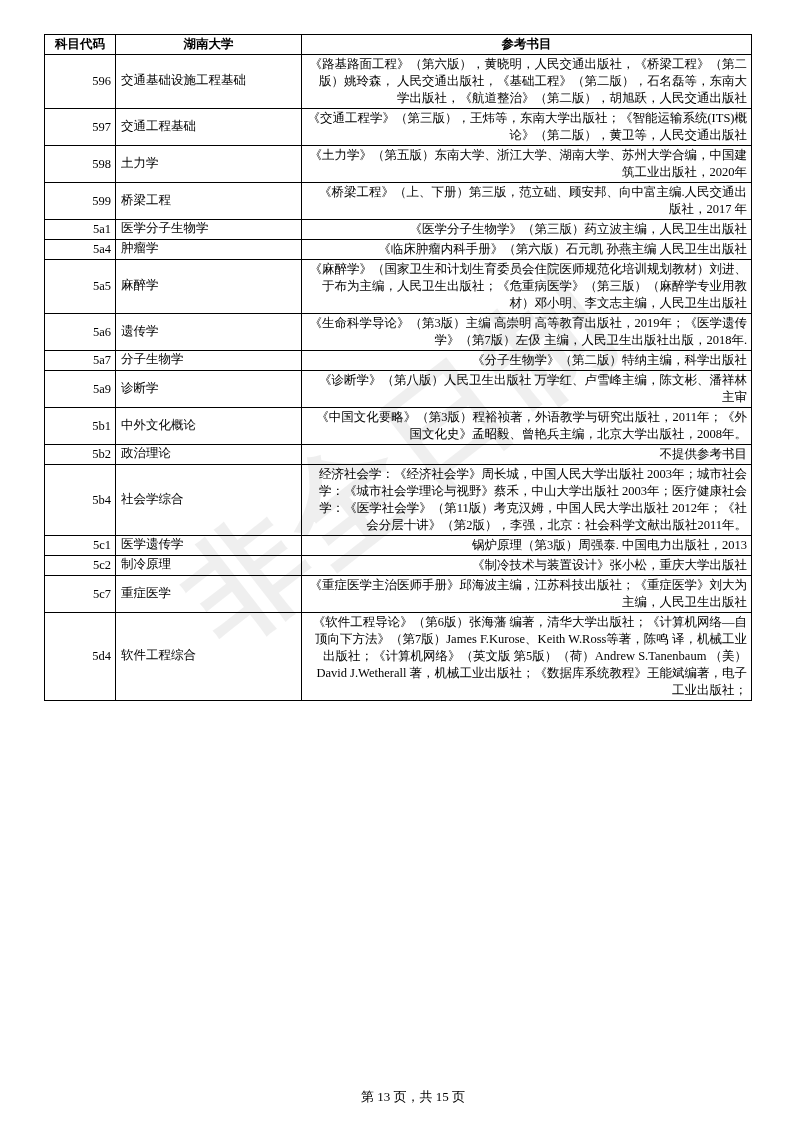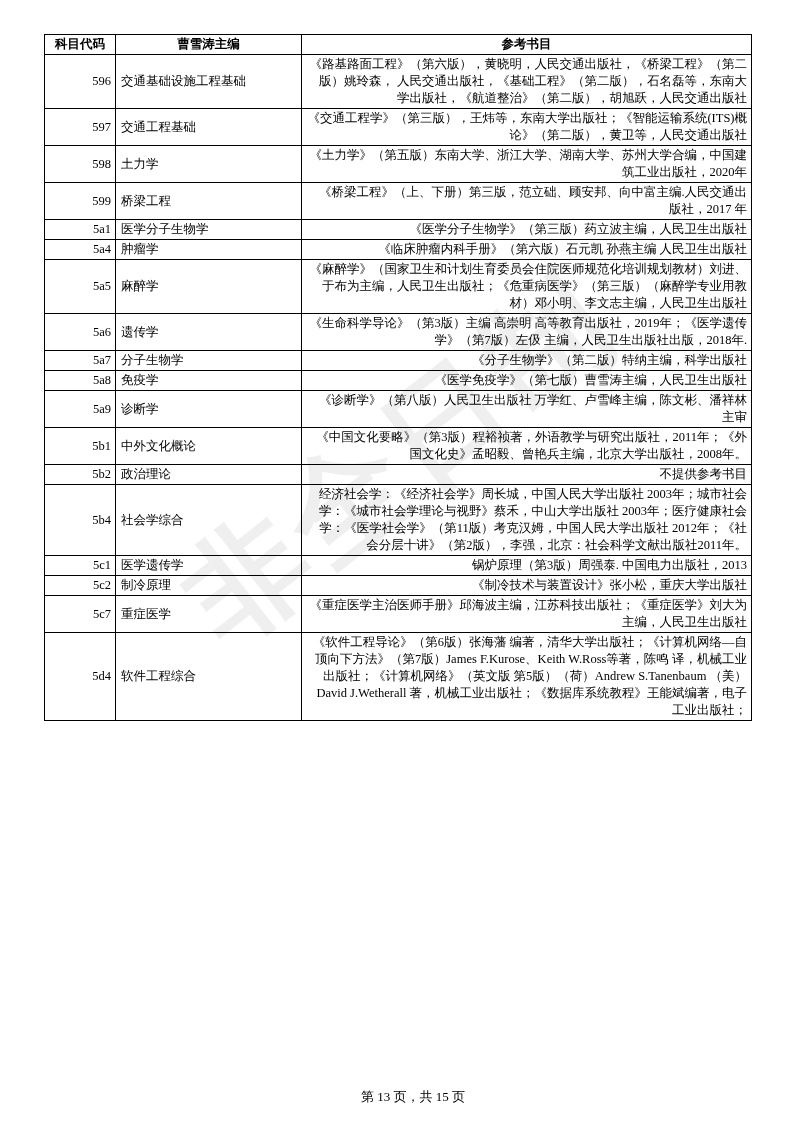"曹雪涛主编" th { text: 曹雪涛主编 -> 湖南大学 }
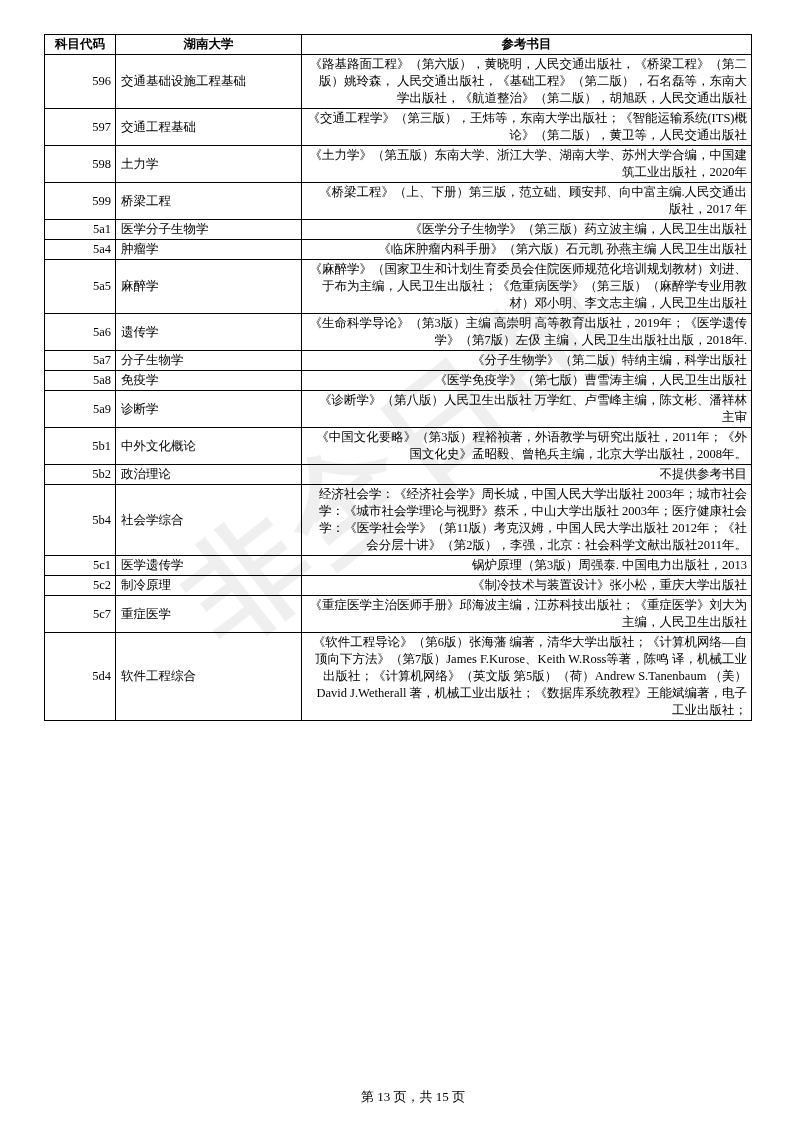"交通基础设施工程基础" td.name-col { font-family: none -> Liberation Mono, monospace }
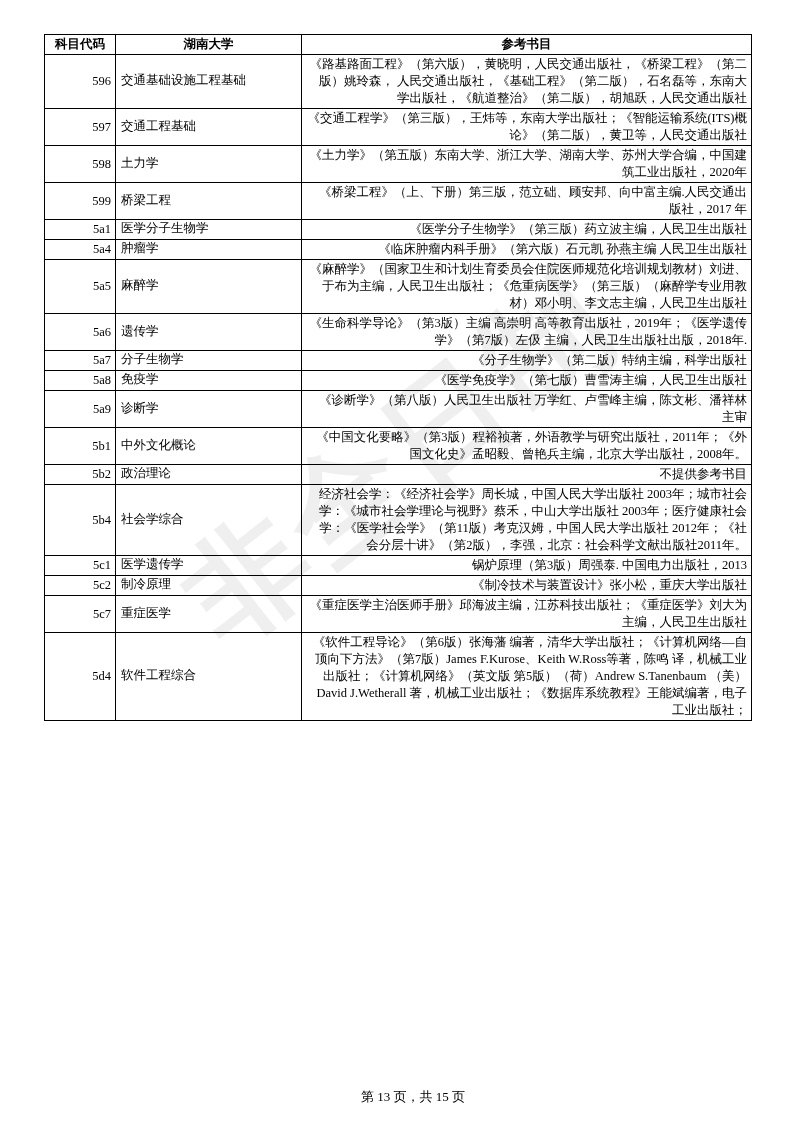"5a8" tr { html: <tr> <td>5a8</td> <td>免疫学</td> <td>《医学免疫学》（第七版）曹雪涛主编，人民卫生出版社</td> </tr> -> none }
